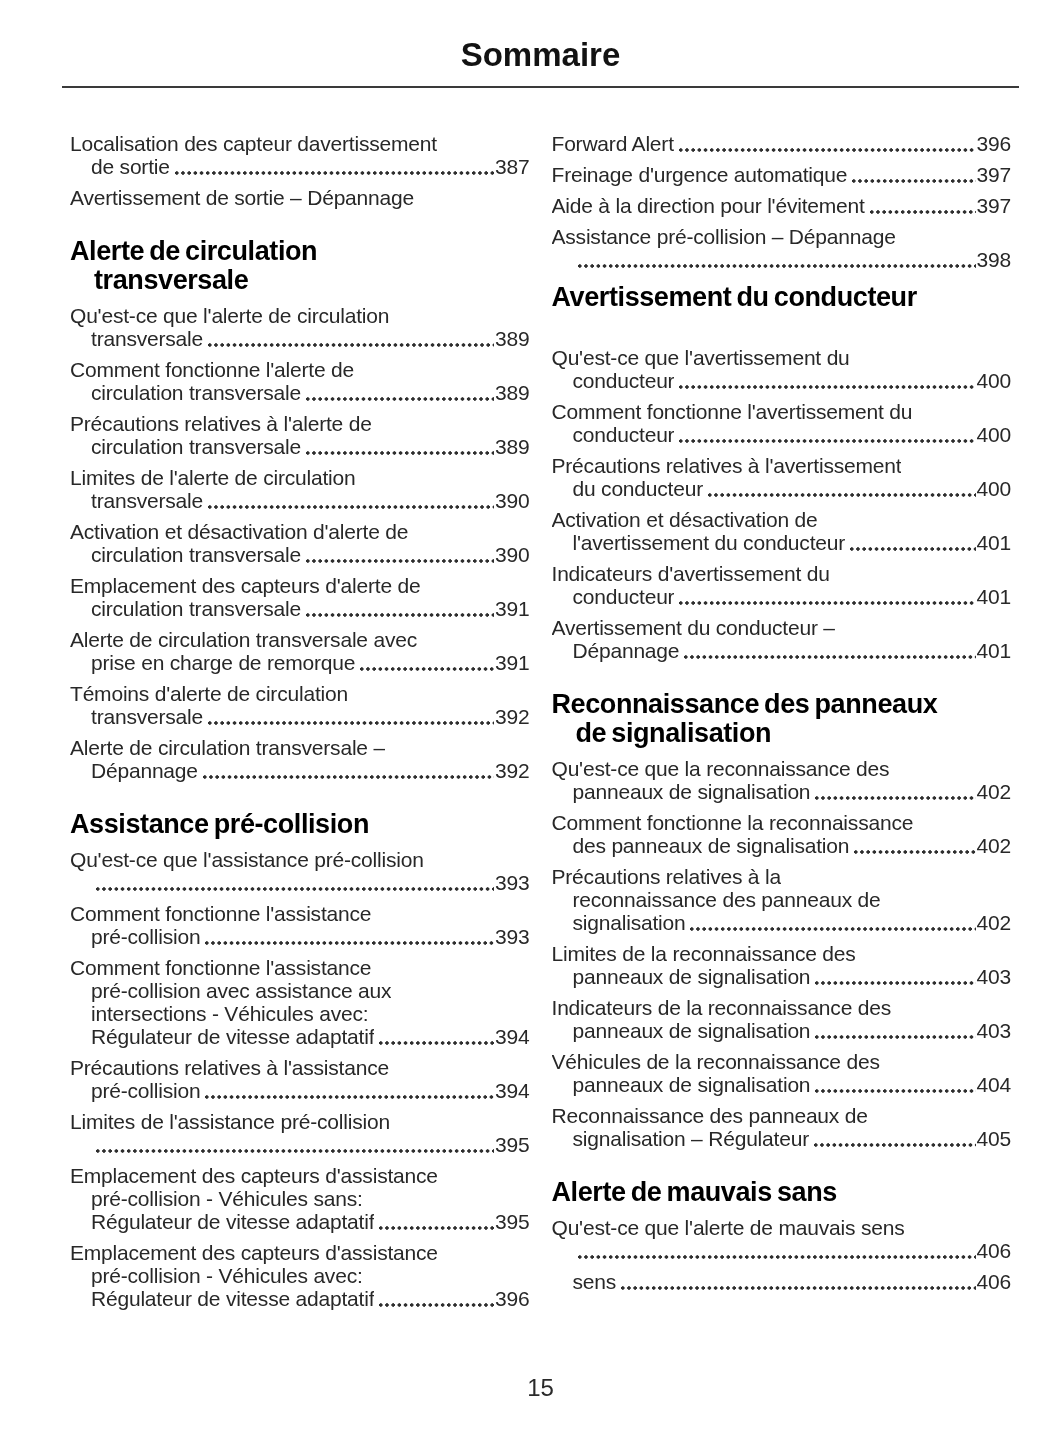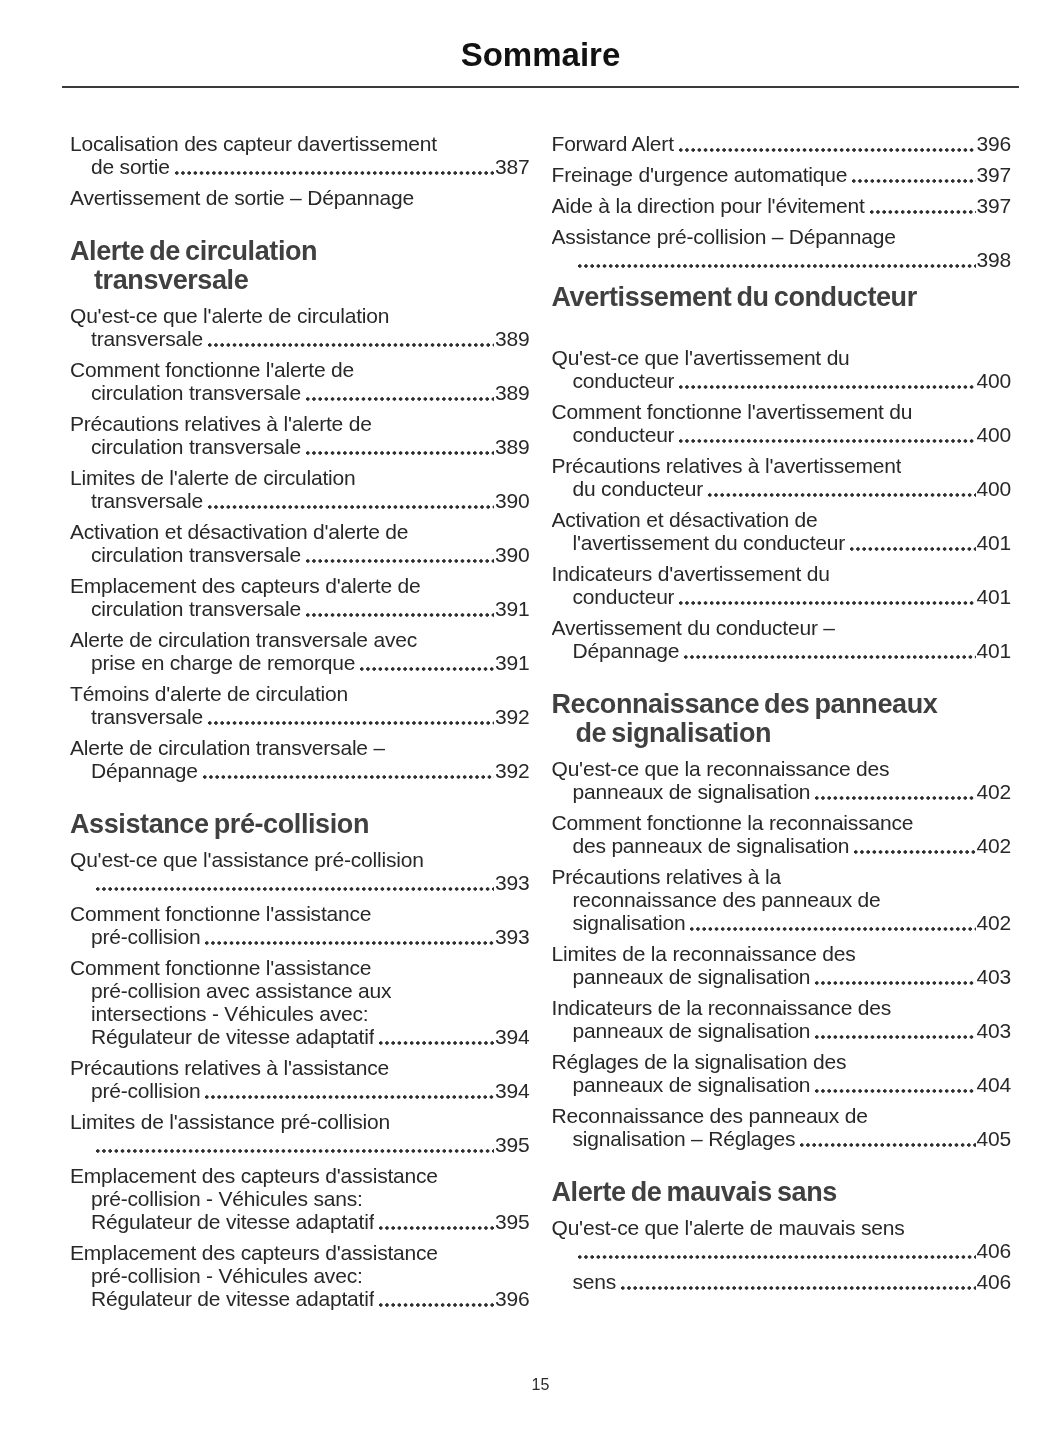"Sommaire" .page { padding: 36px 44px 8px 70px -> 36px 44px 0 70px }
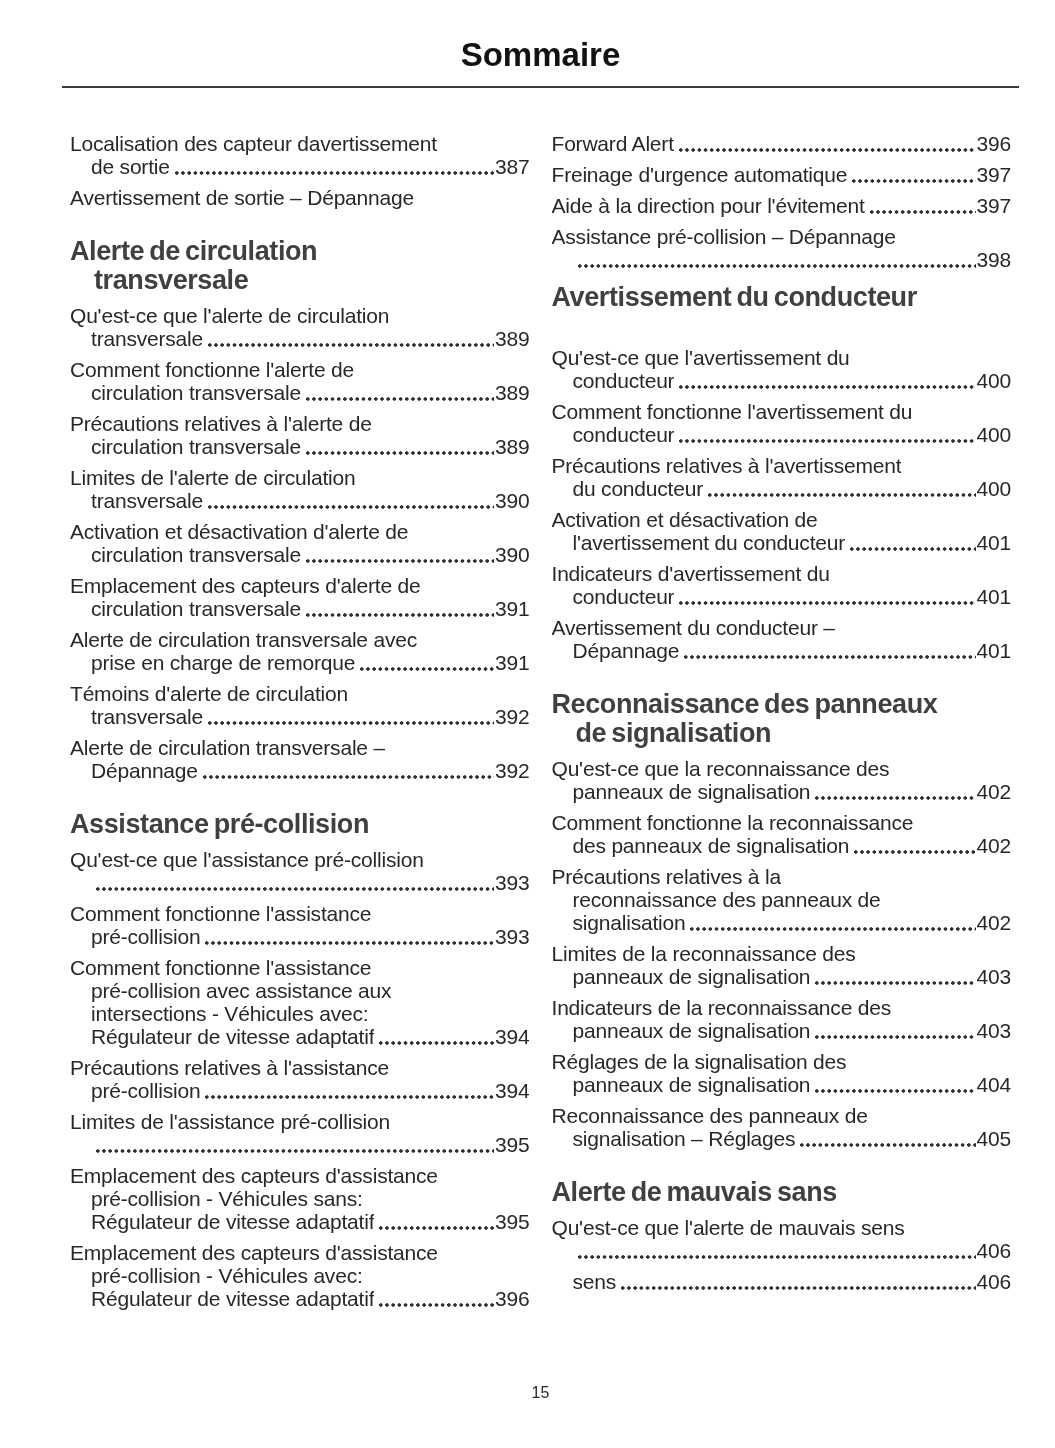"Alerte de circulation" .section-heading { color: #404040 -> #000000 }
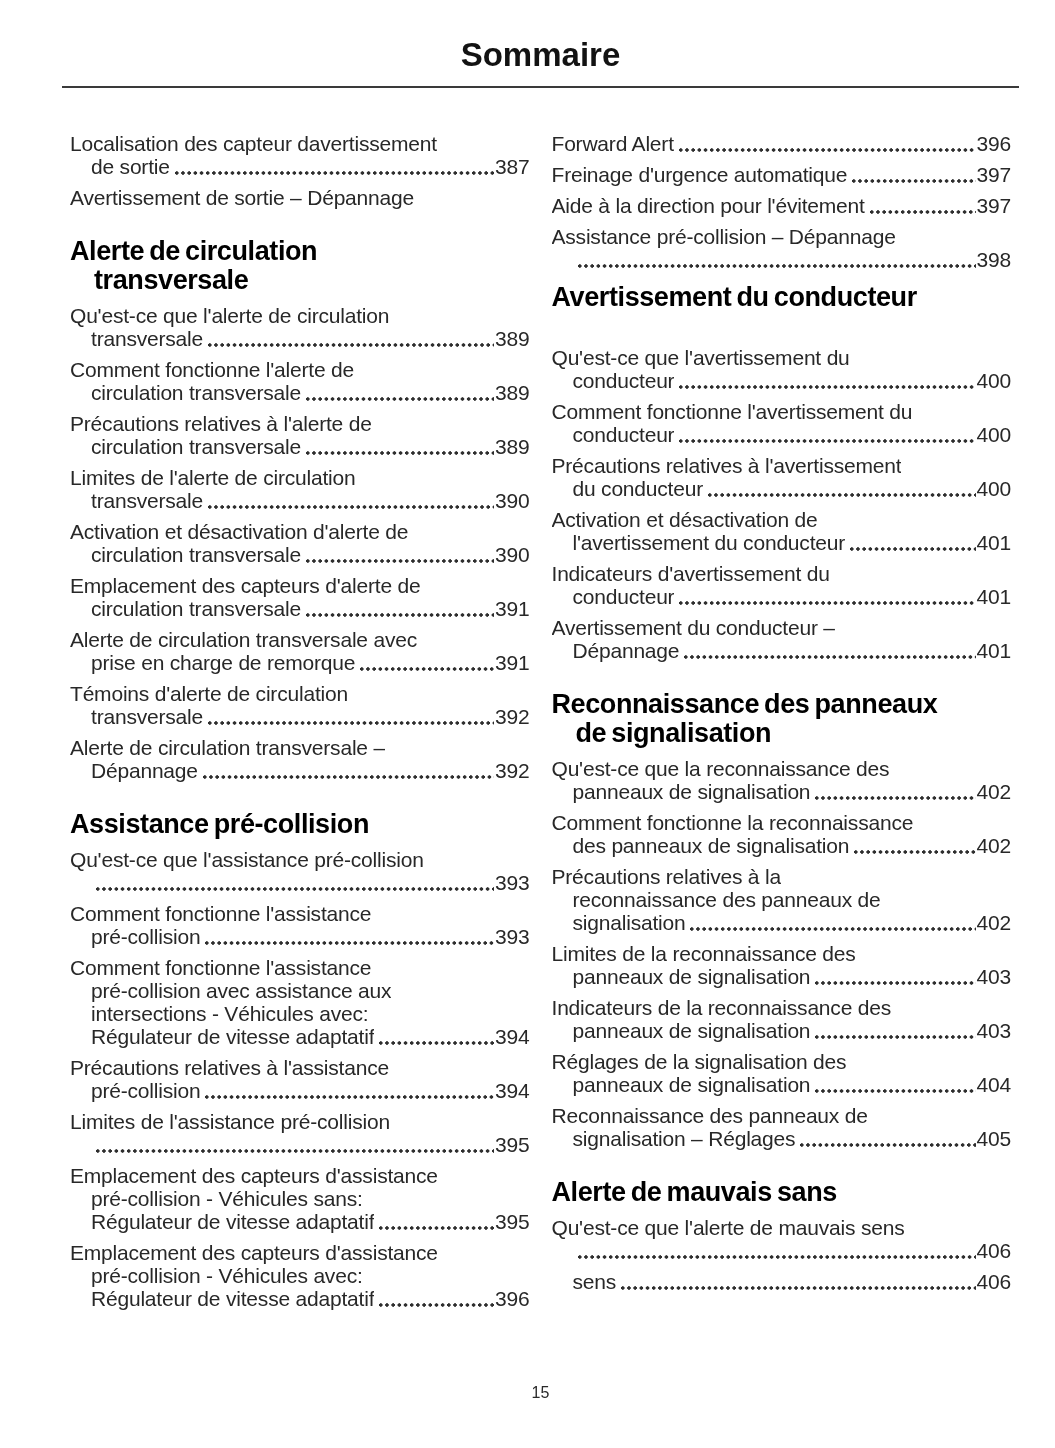"Réglages de la signalisation des" span.line-text { text: Réglages de la signalisation -> Véhicules de la reconnaissance }
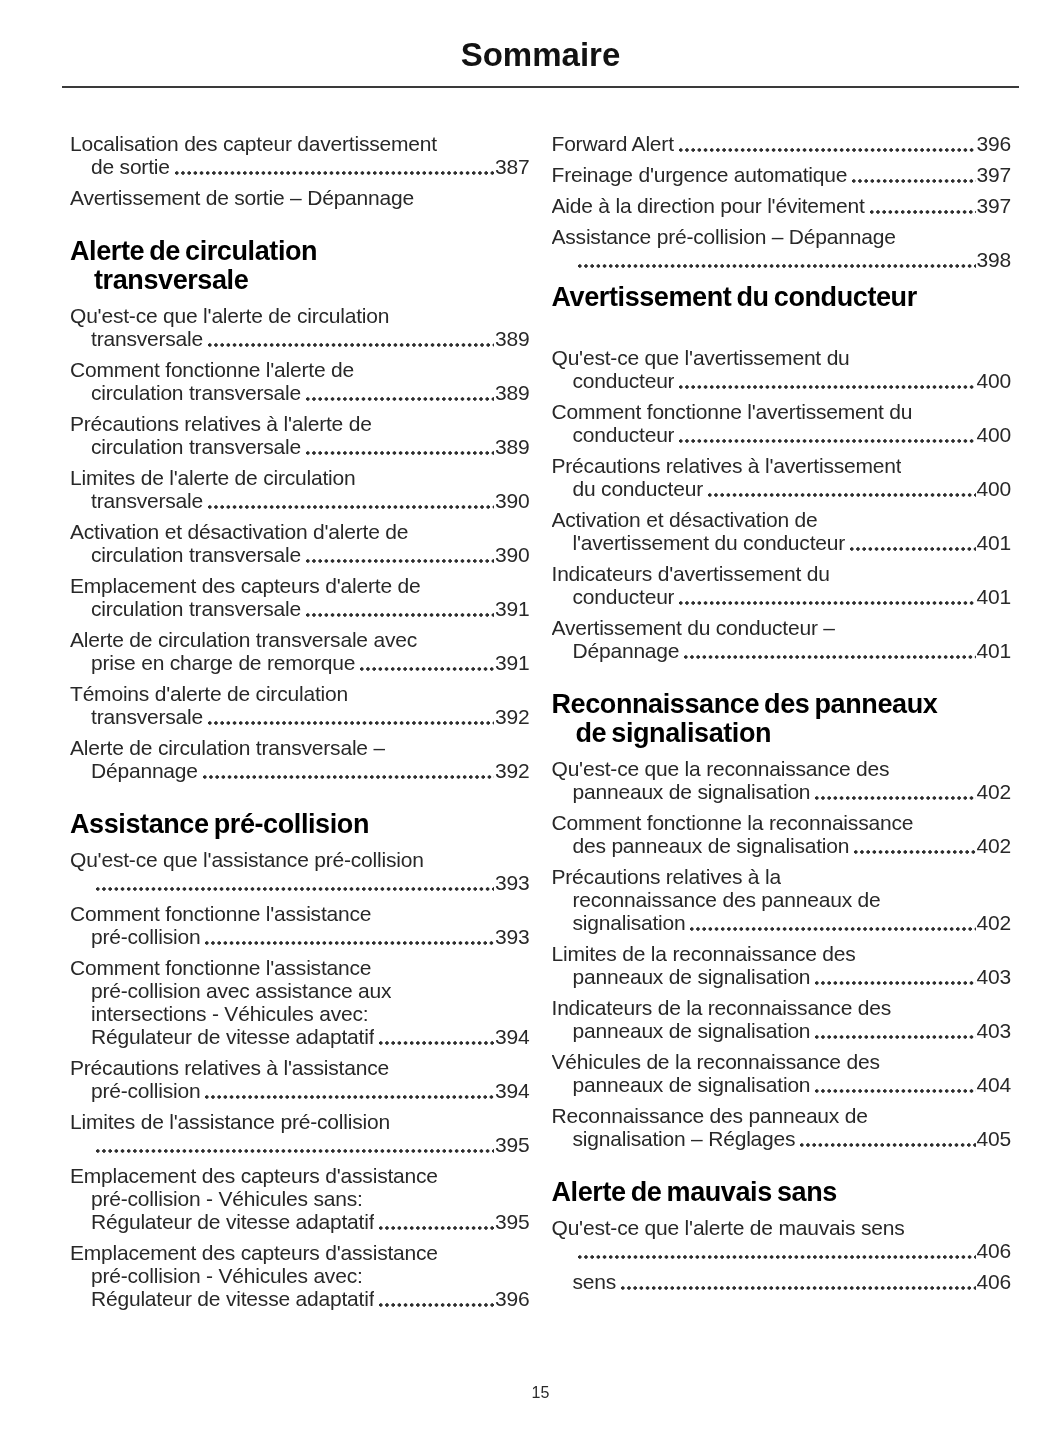"signalisation – Réglages" span.line-text { text: Réglages -> Régulateur }
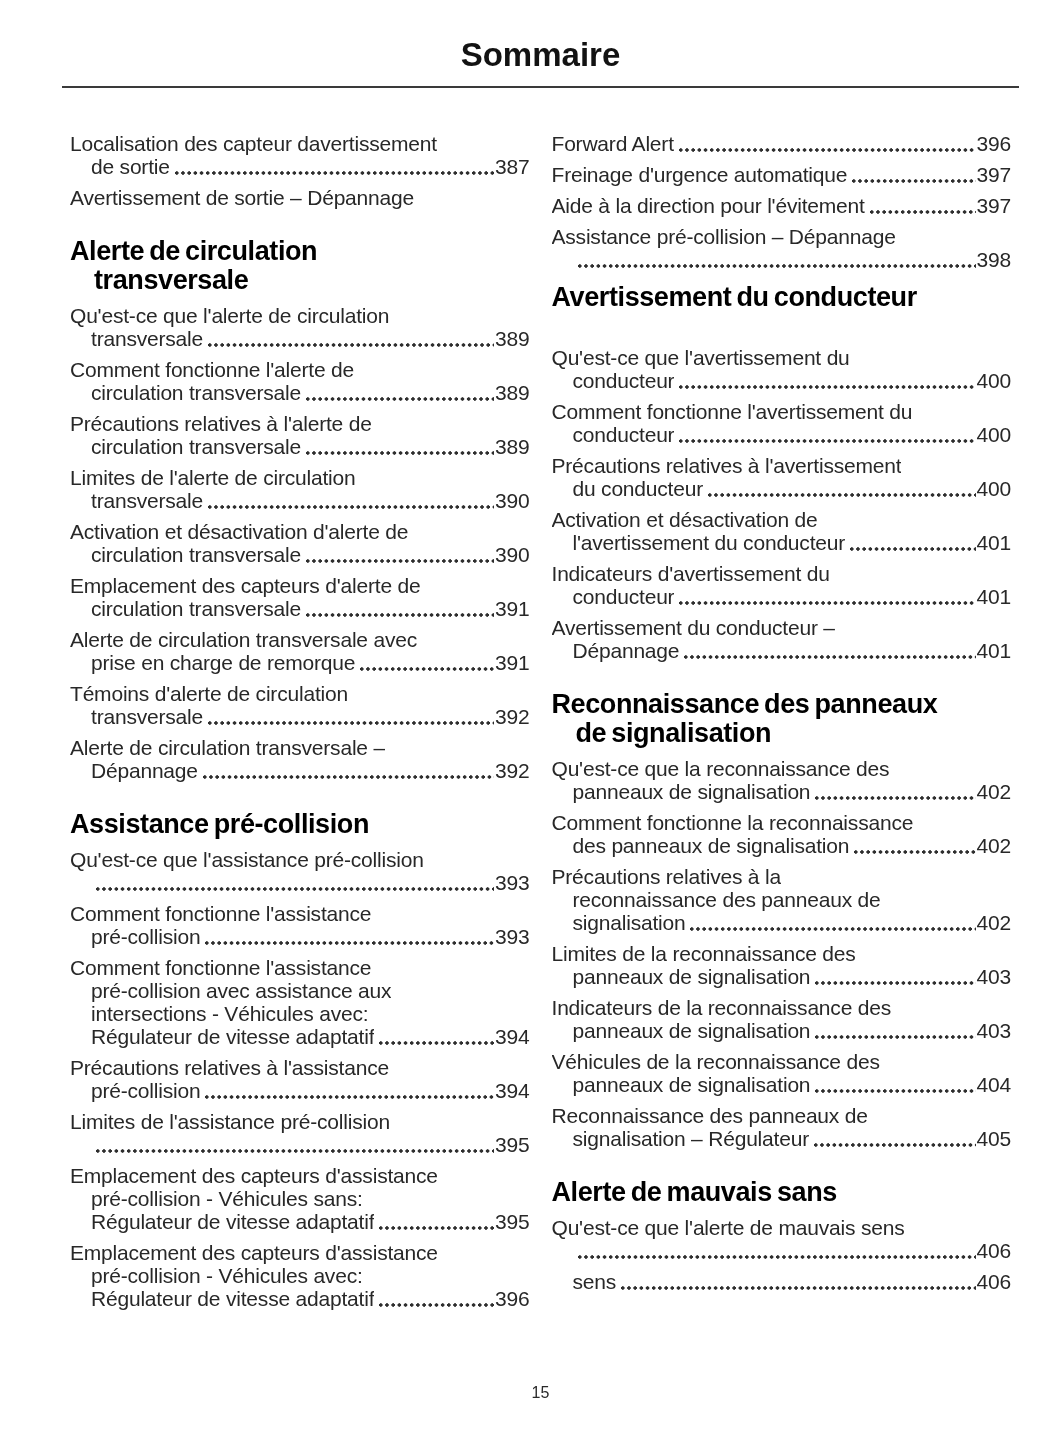"15" .footer { font-size: 16px -> 24px }
